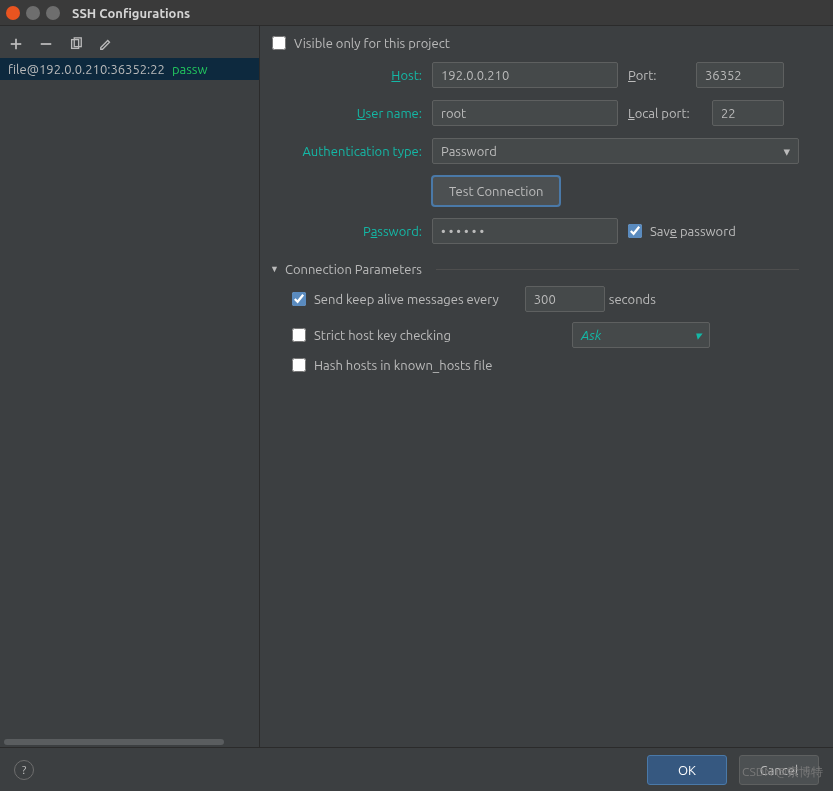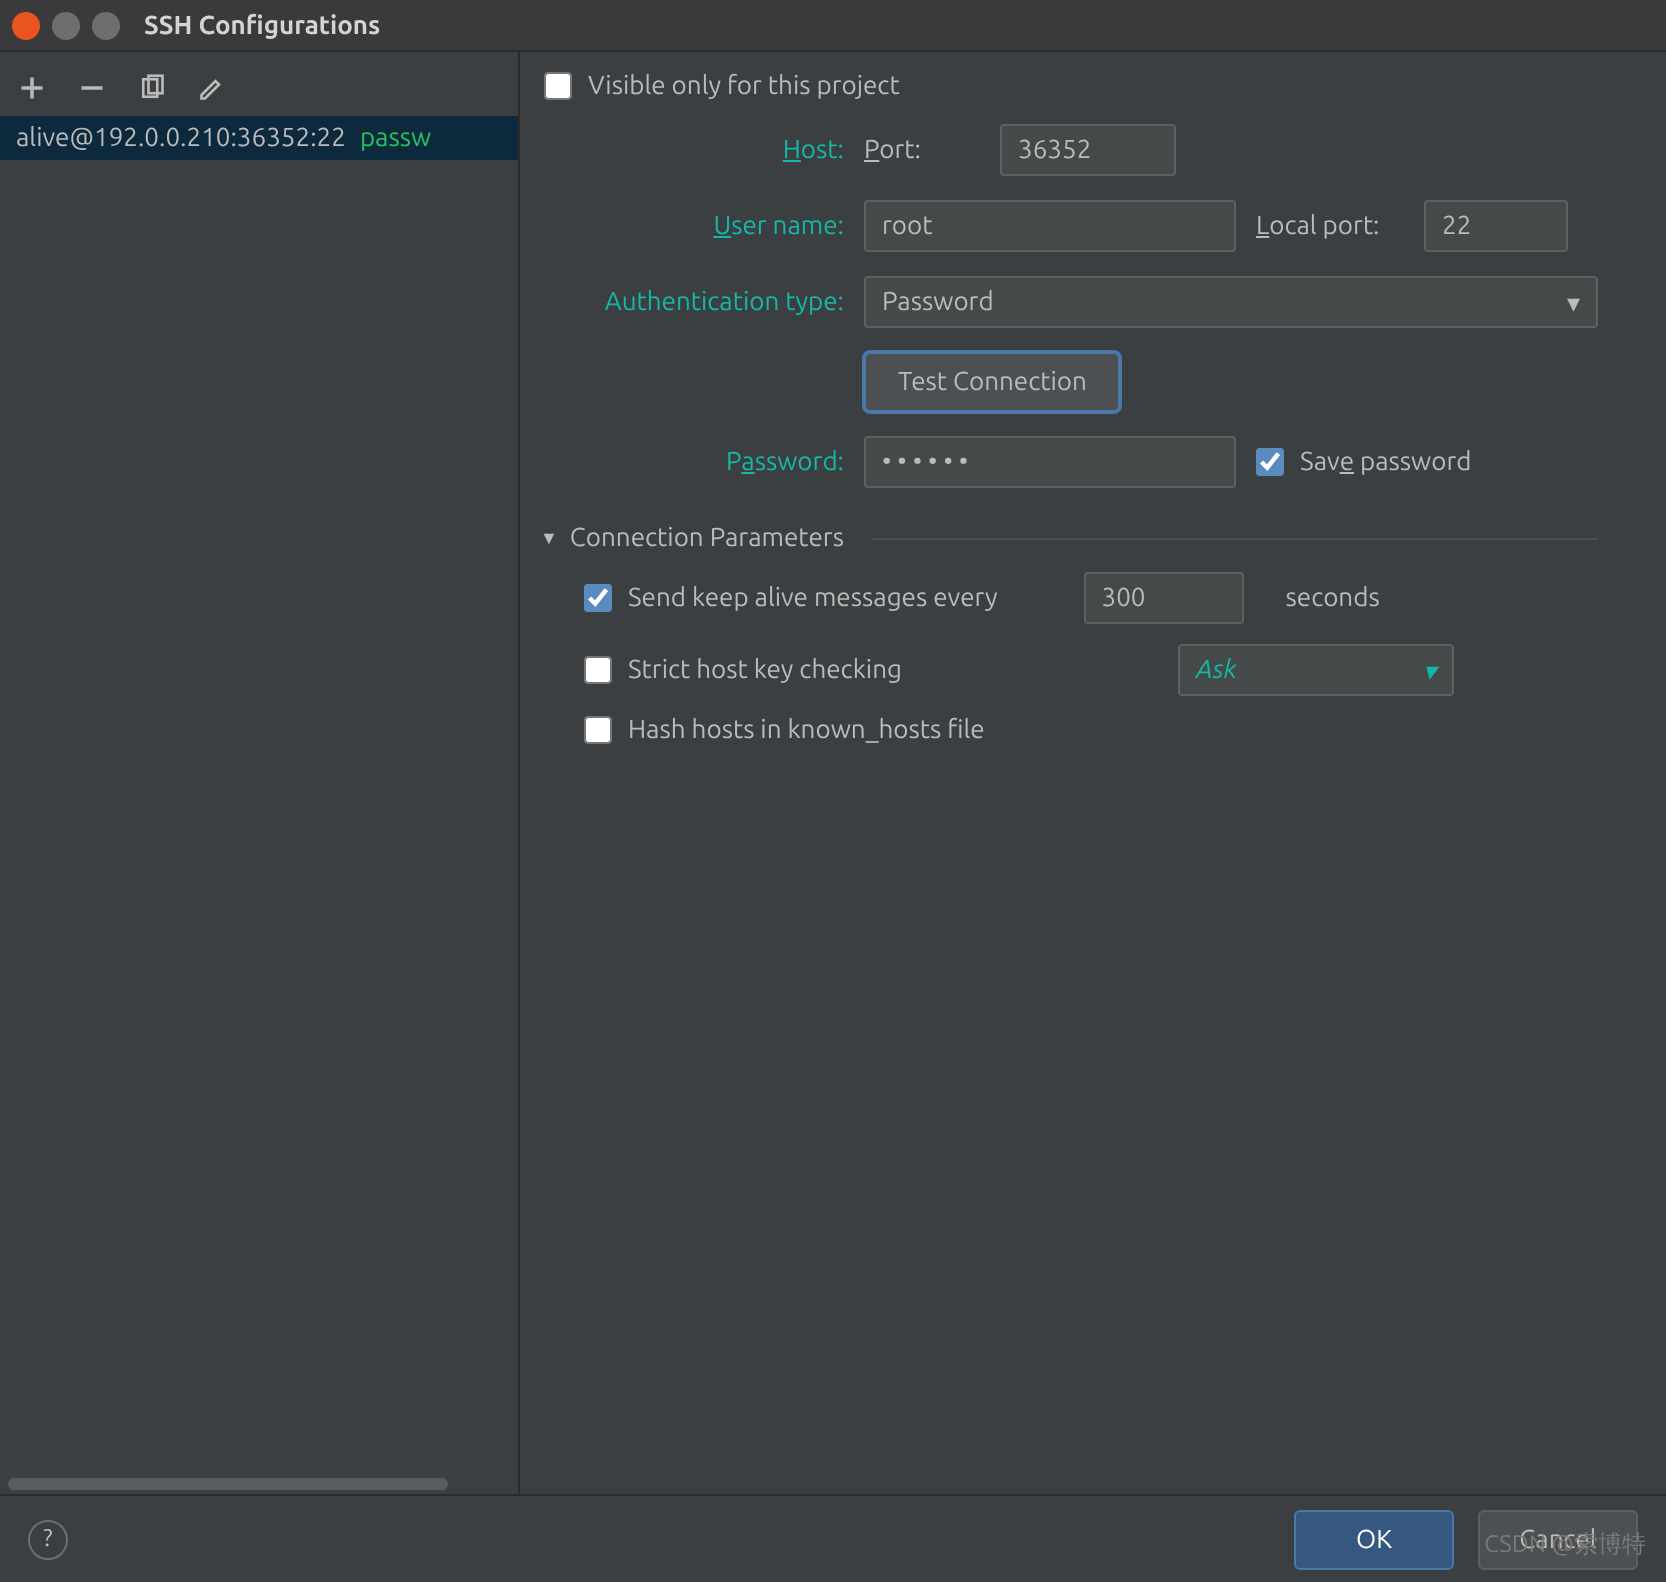"alive@192.0.0.210:36352:22" span { text: alive@192.0.0.210:36352:22 -> file@192.0.0.210:36352:22 }
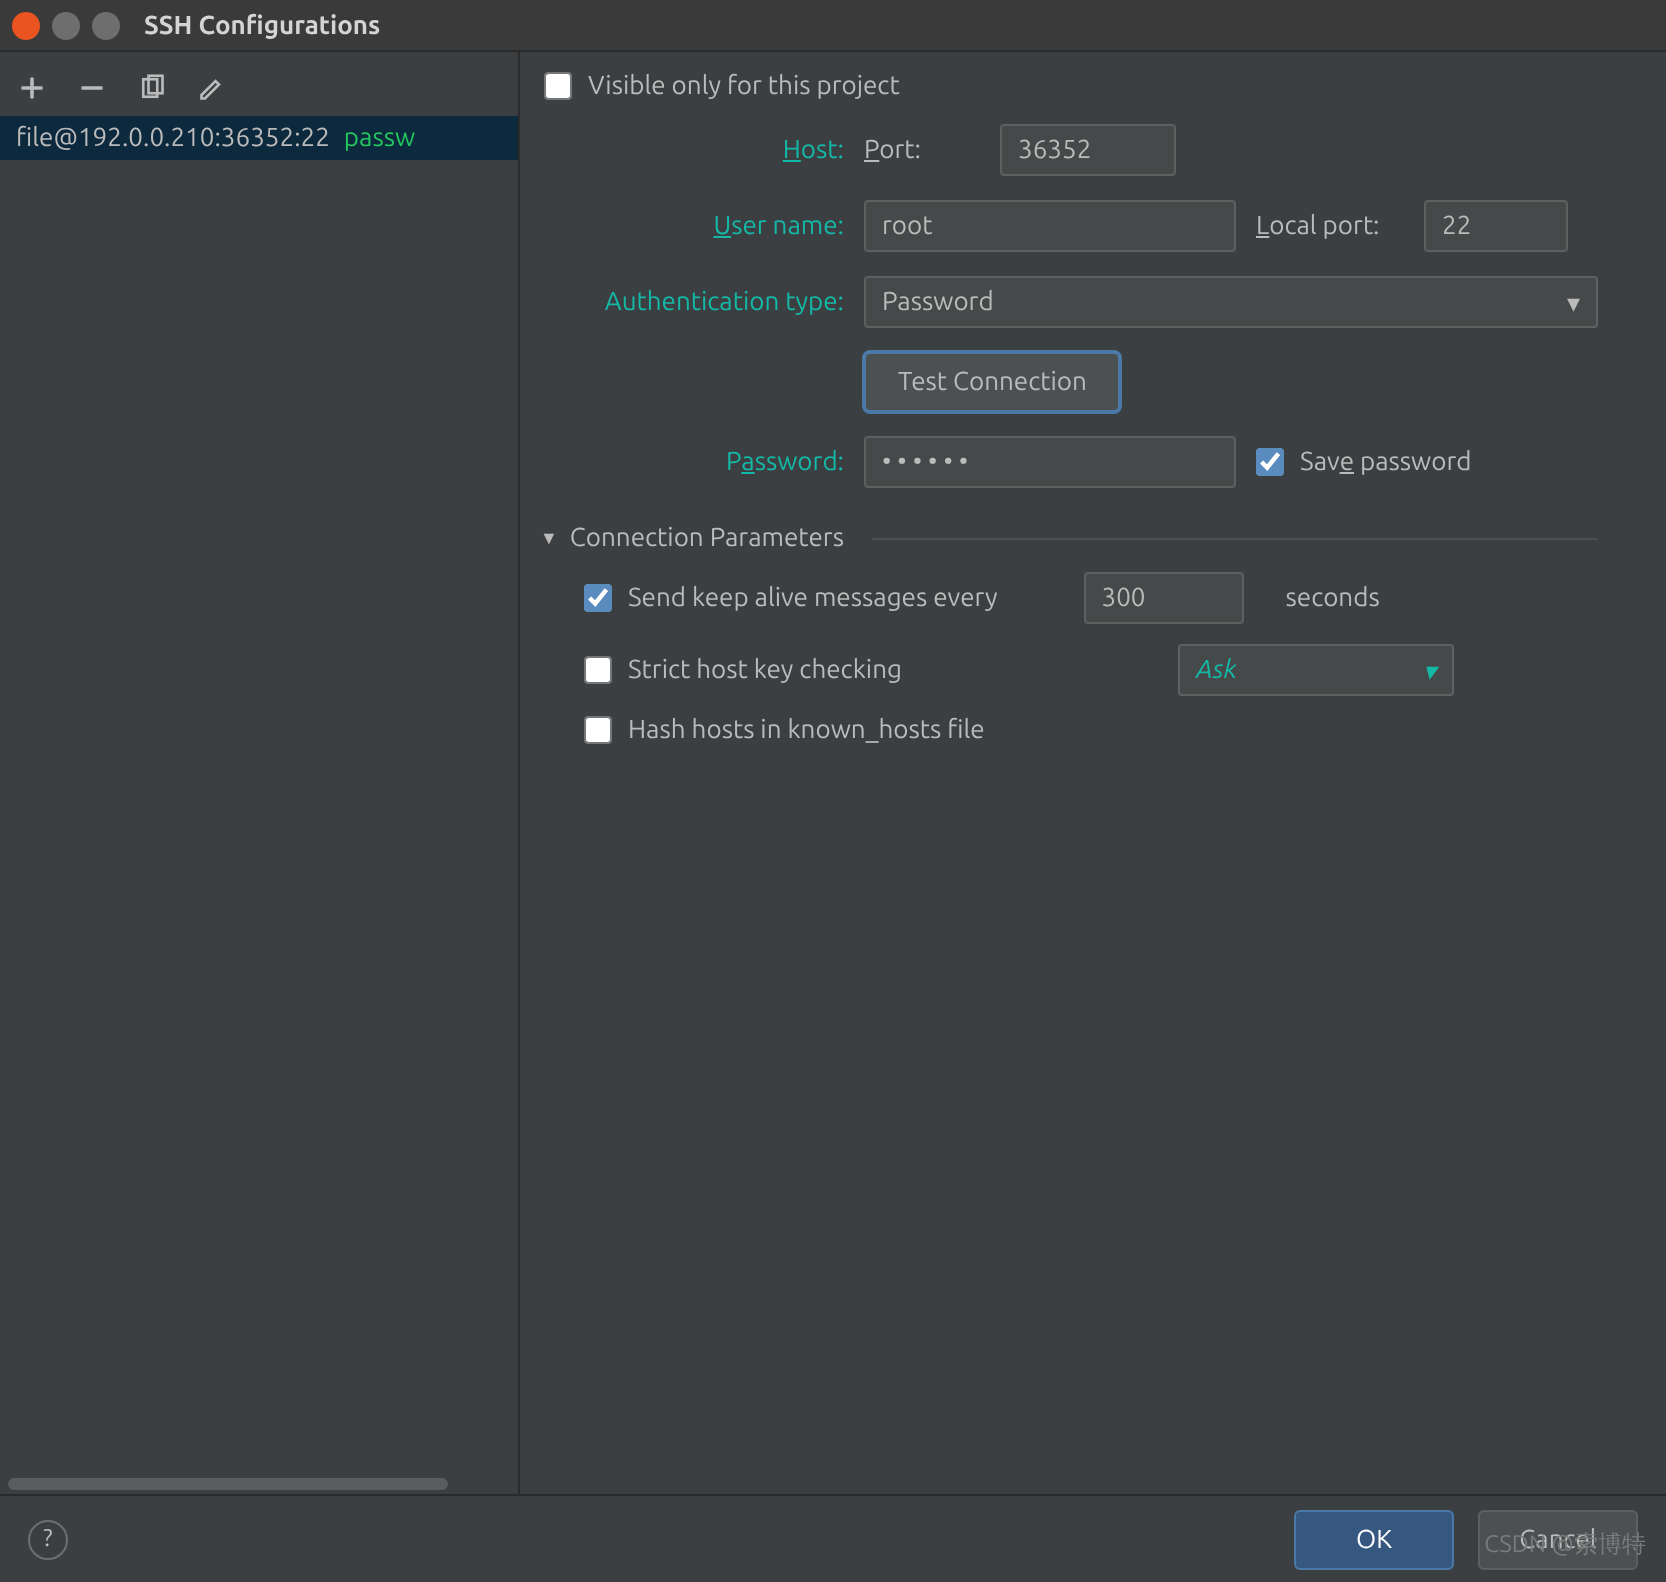"192.0.0.210" input.mid { html: none -> <input> }
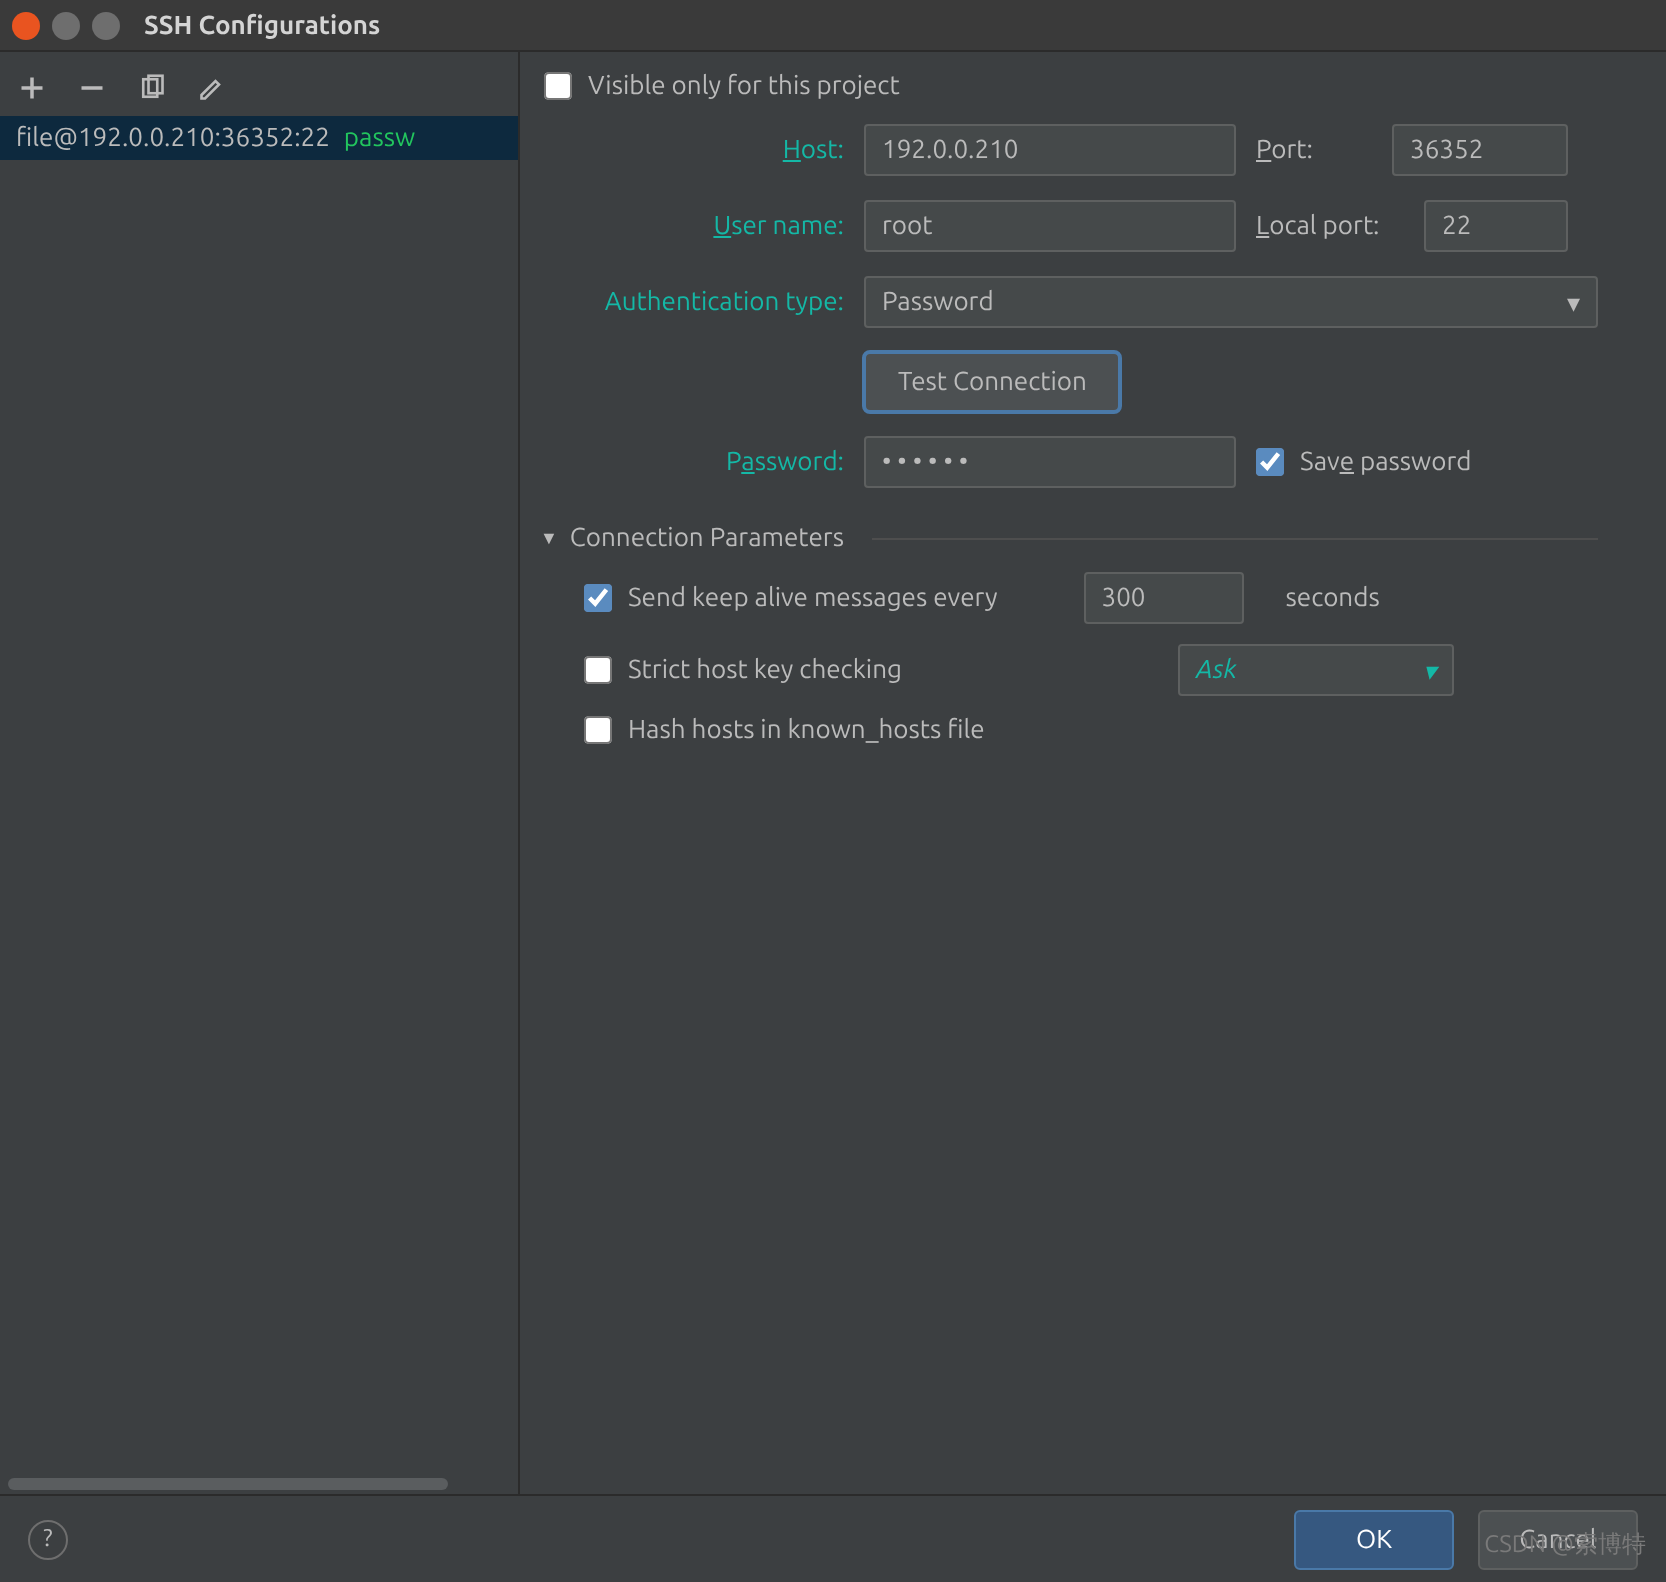"Send keep alive messages every" .row2 { gap: 21px -> 4px }
